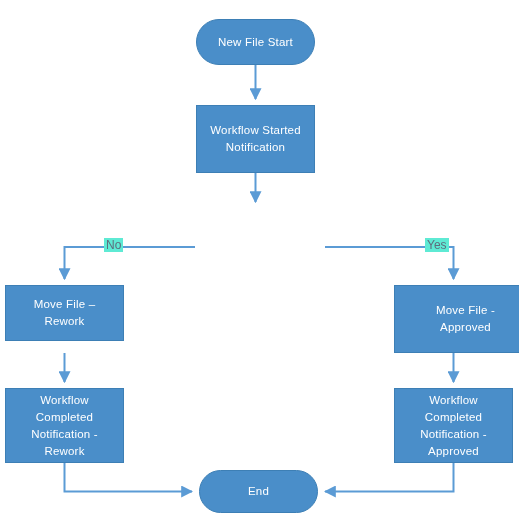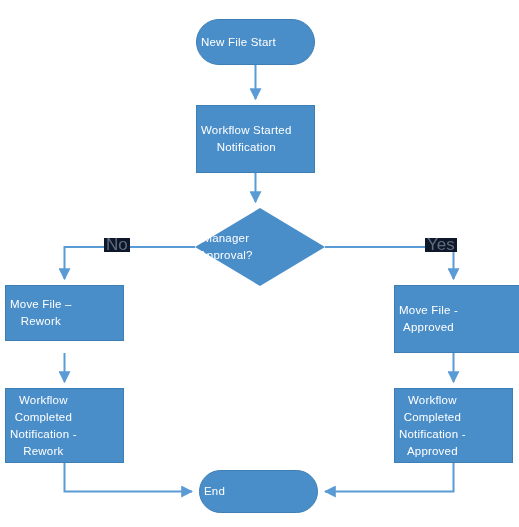"New File Start" .node { justify-content: flex-start -> center }
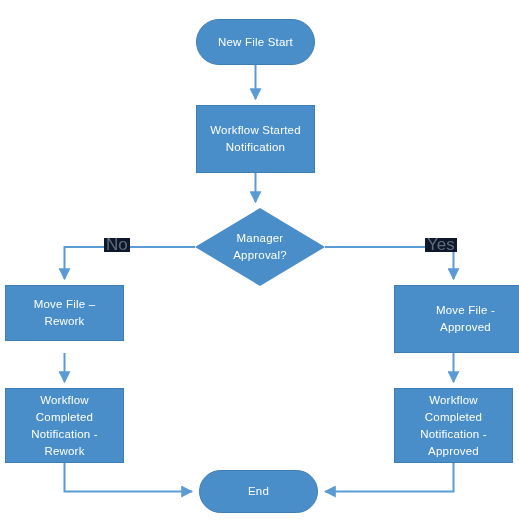"No" .edge-label { background: #0f172a -> #5eead4; font-size: 17px -> 12px }
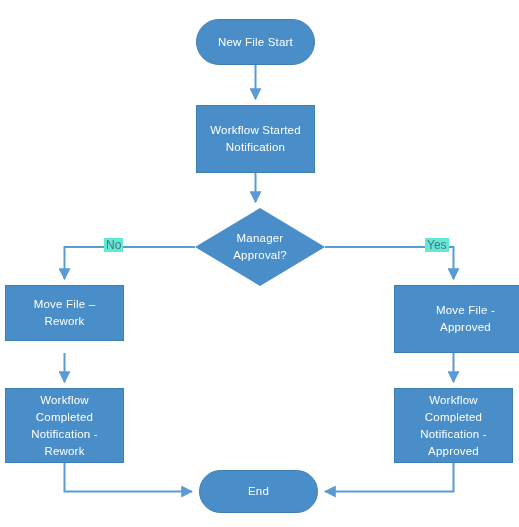"Manager" div.node { html: <div> <span></span> <span>Manager Approval?</span> </div> -> none }
